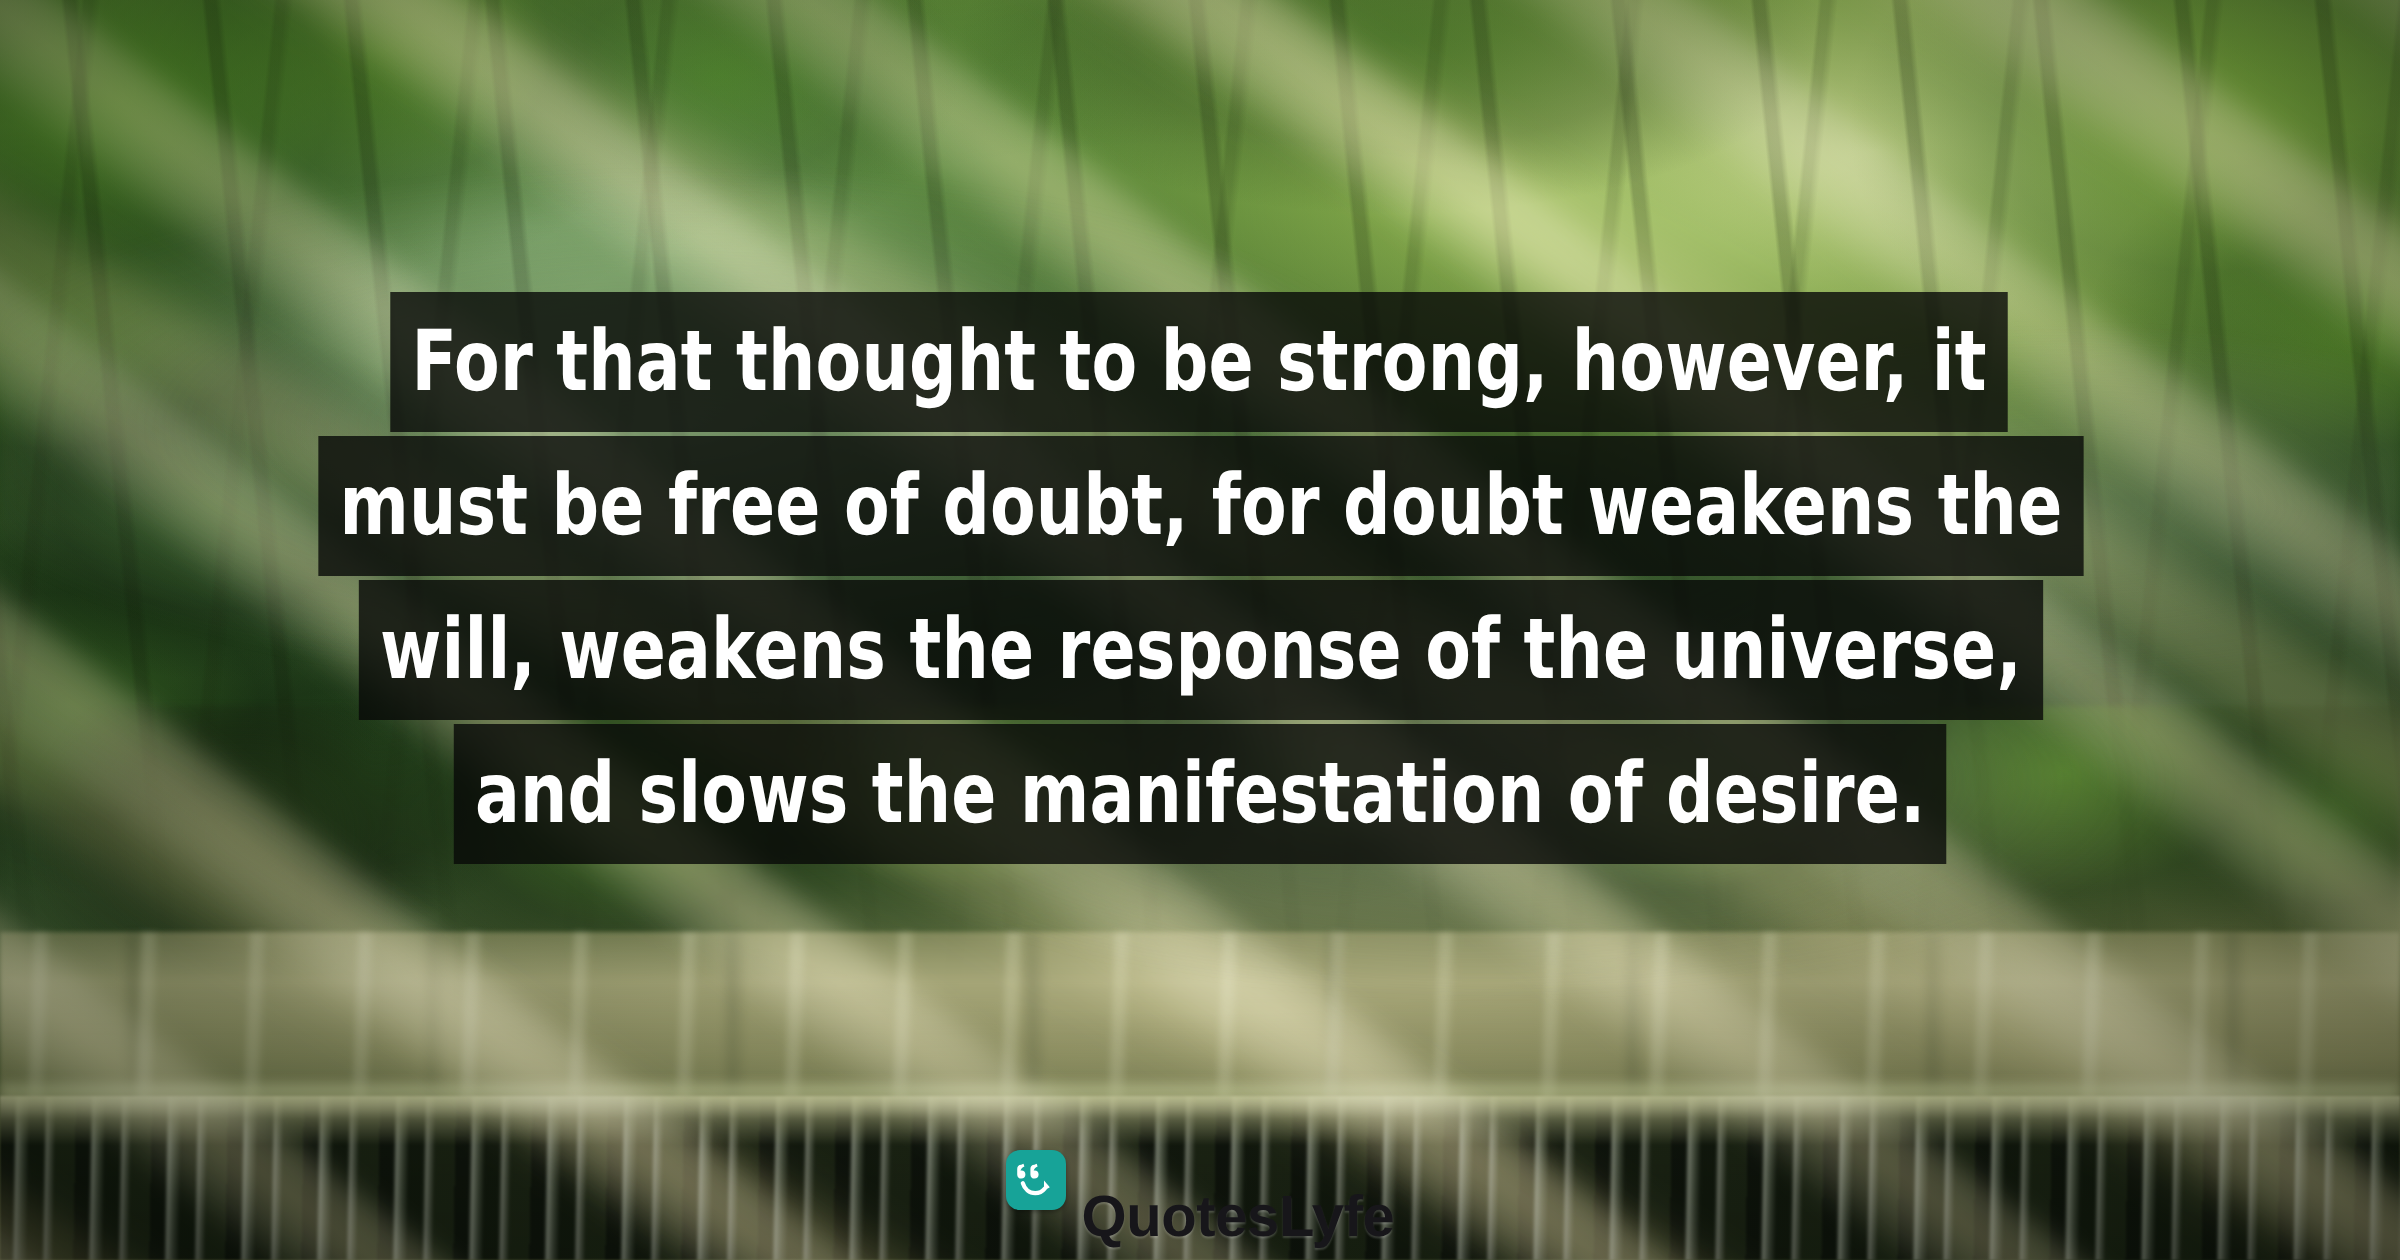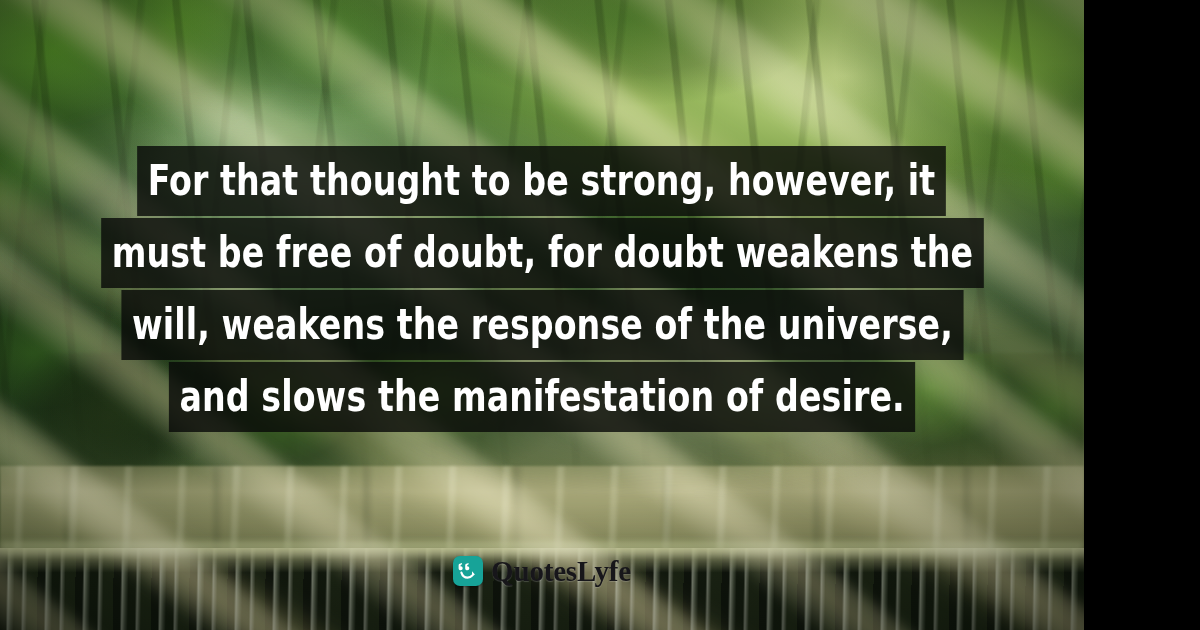"For that thought to be" .quote-card { width: 1084px -> 1200px }
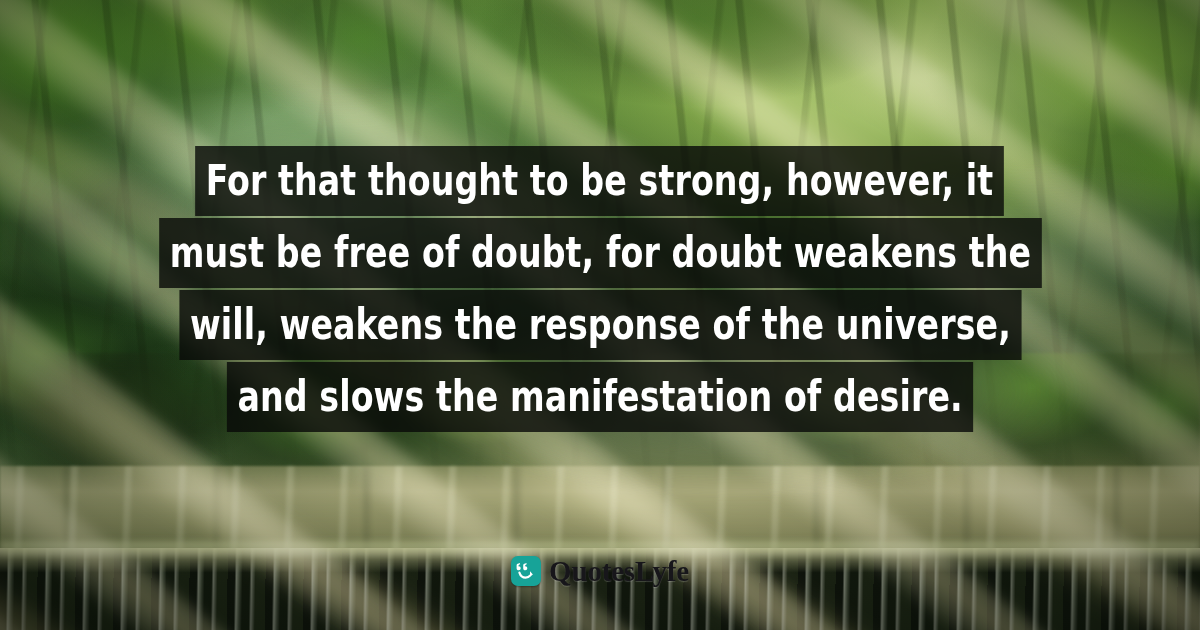"QuotesLyfe" .brand-name { font-family: Liberation Serif, serif -> Liberation Sans, sans-serif; margin-top: none -> 38px }
